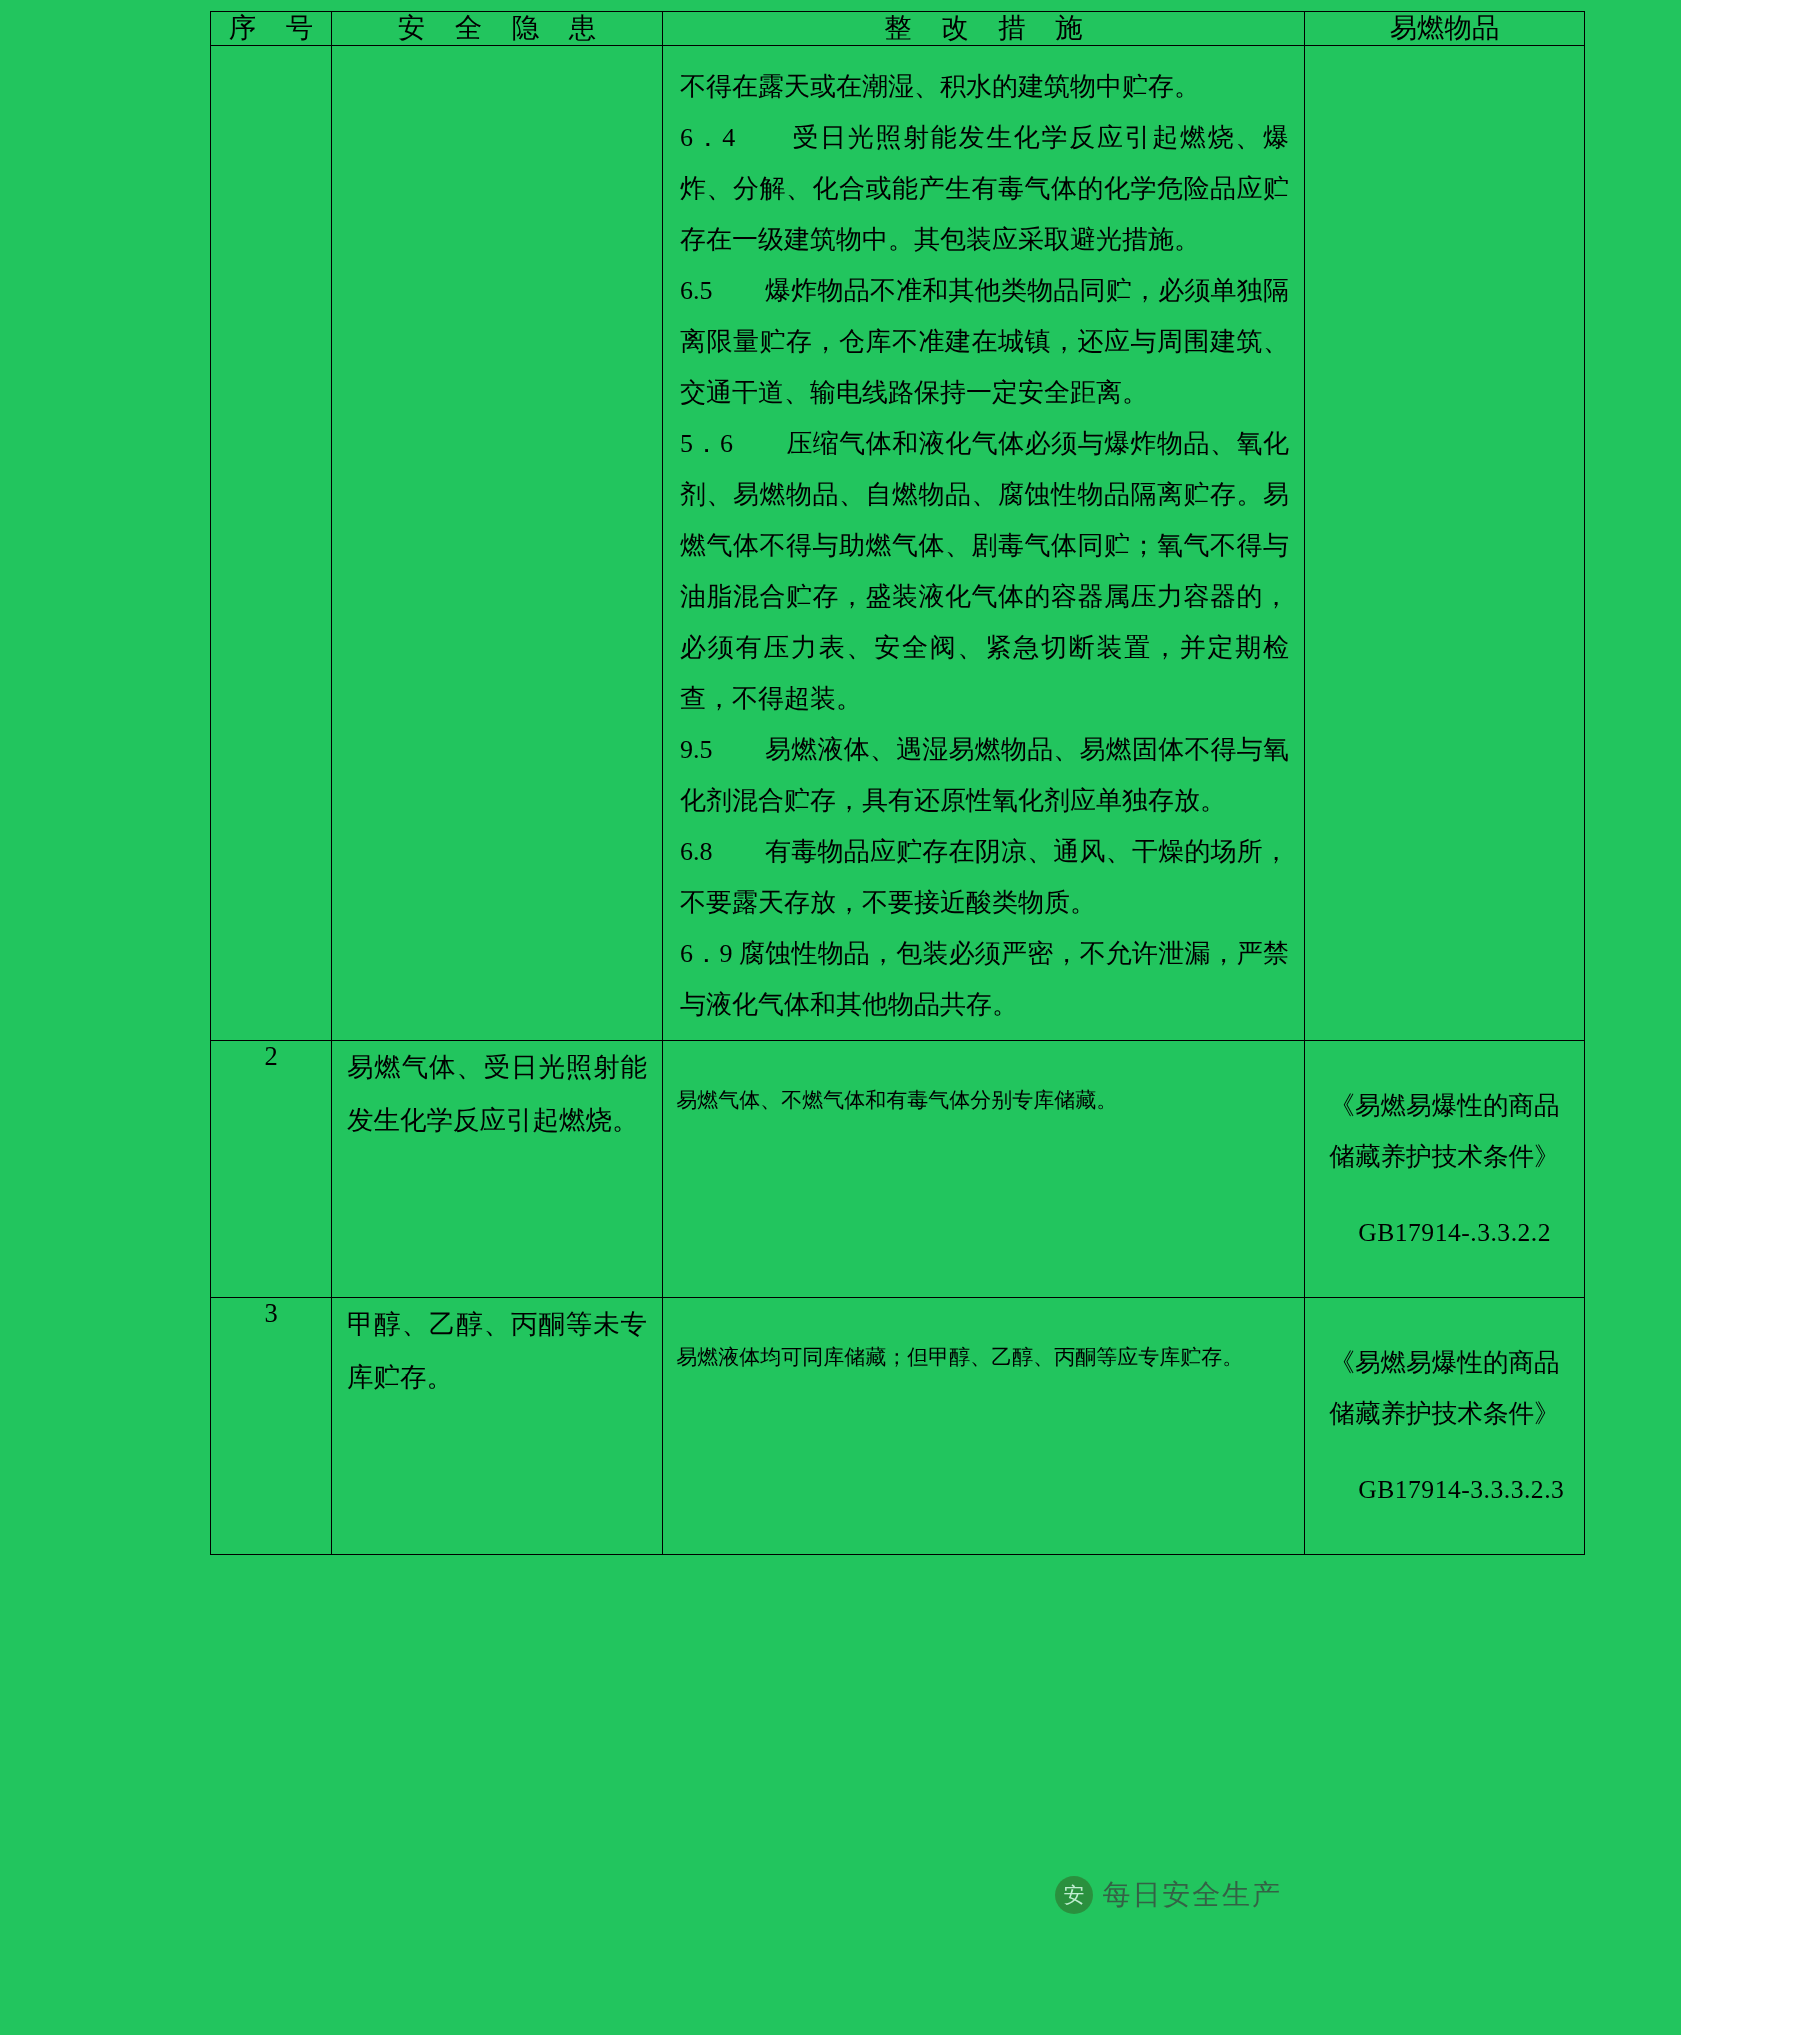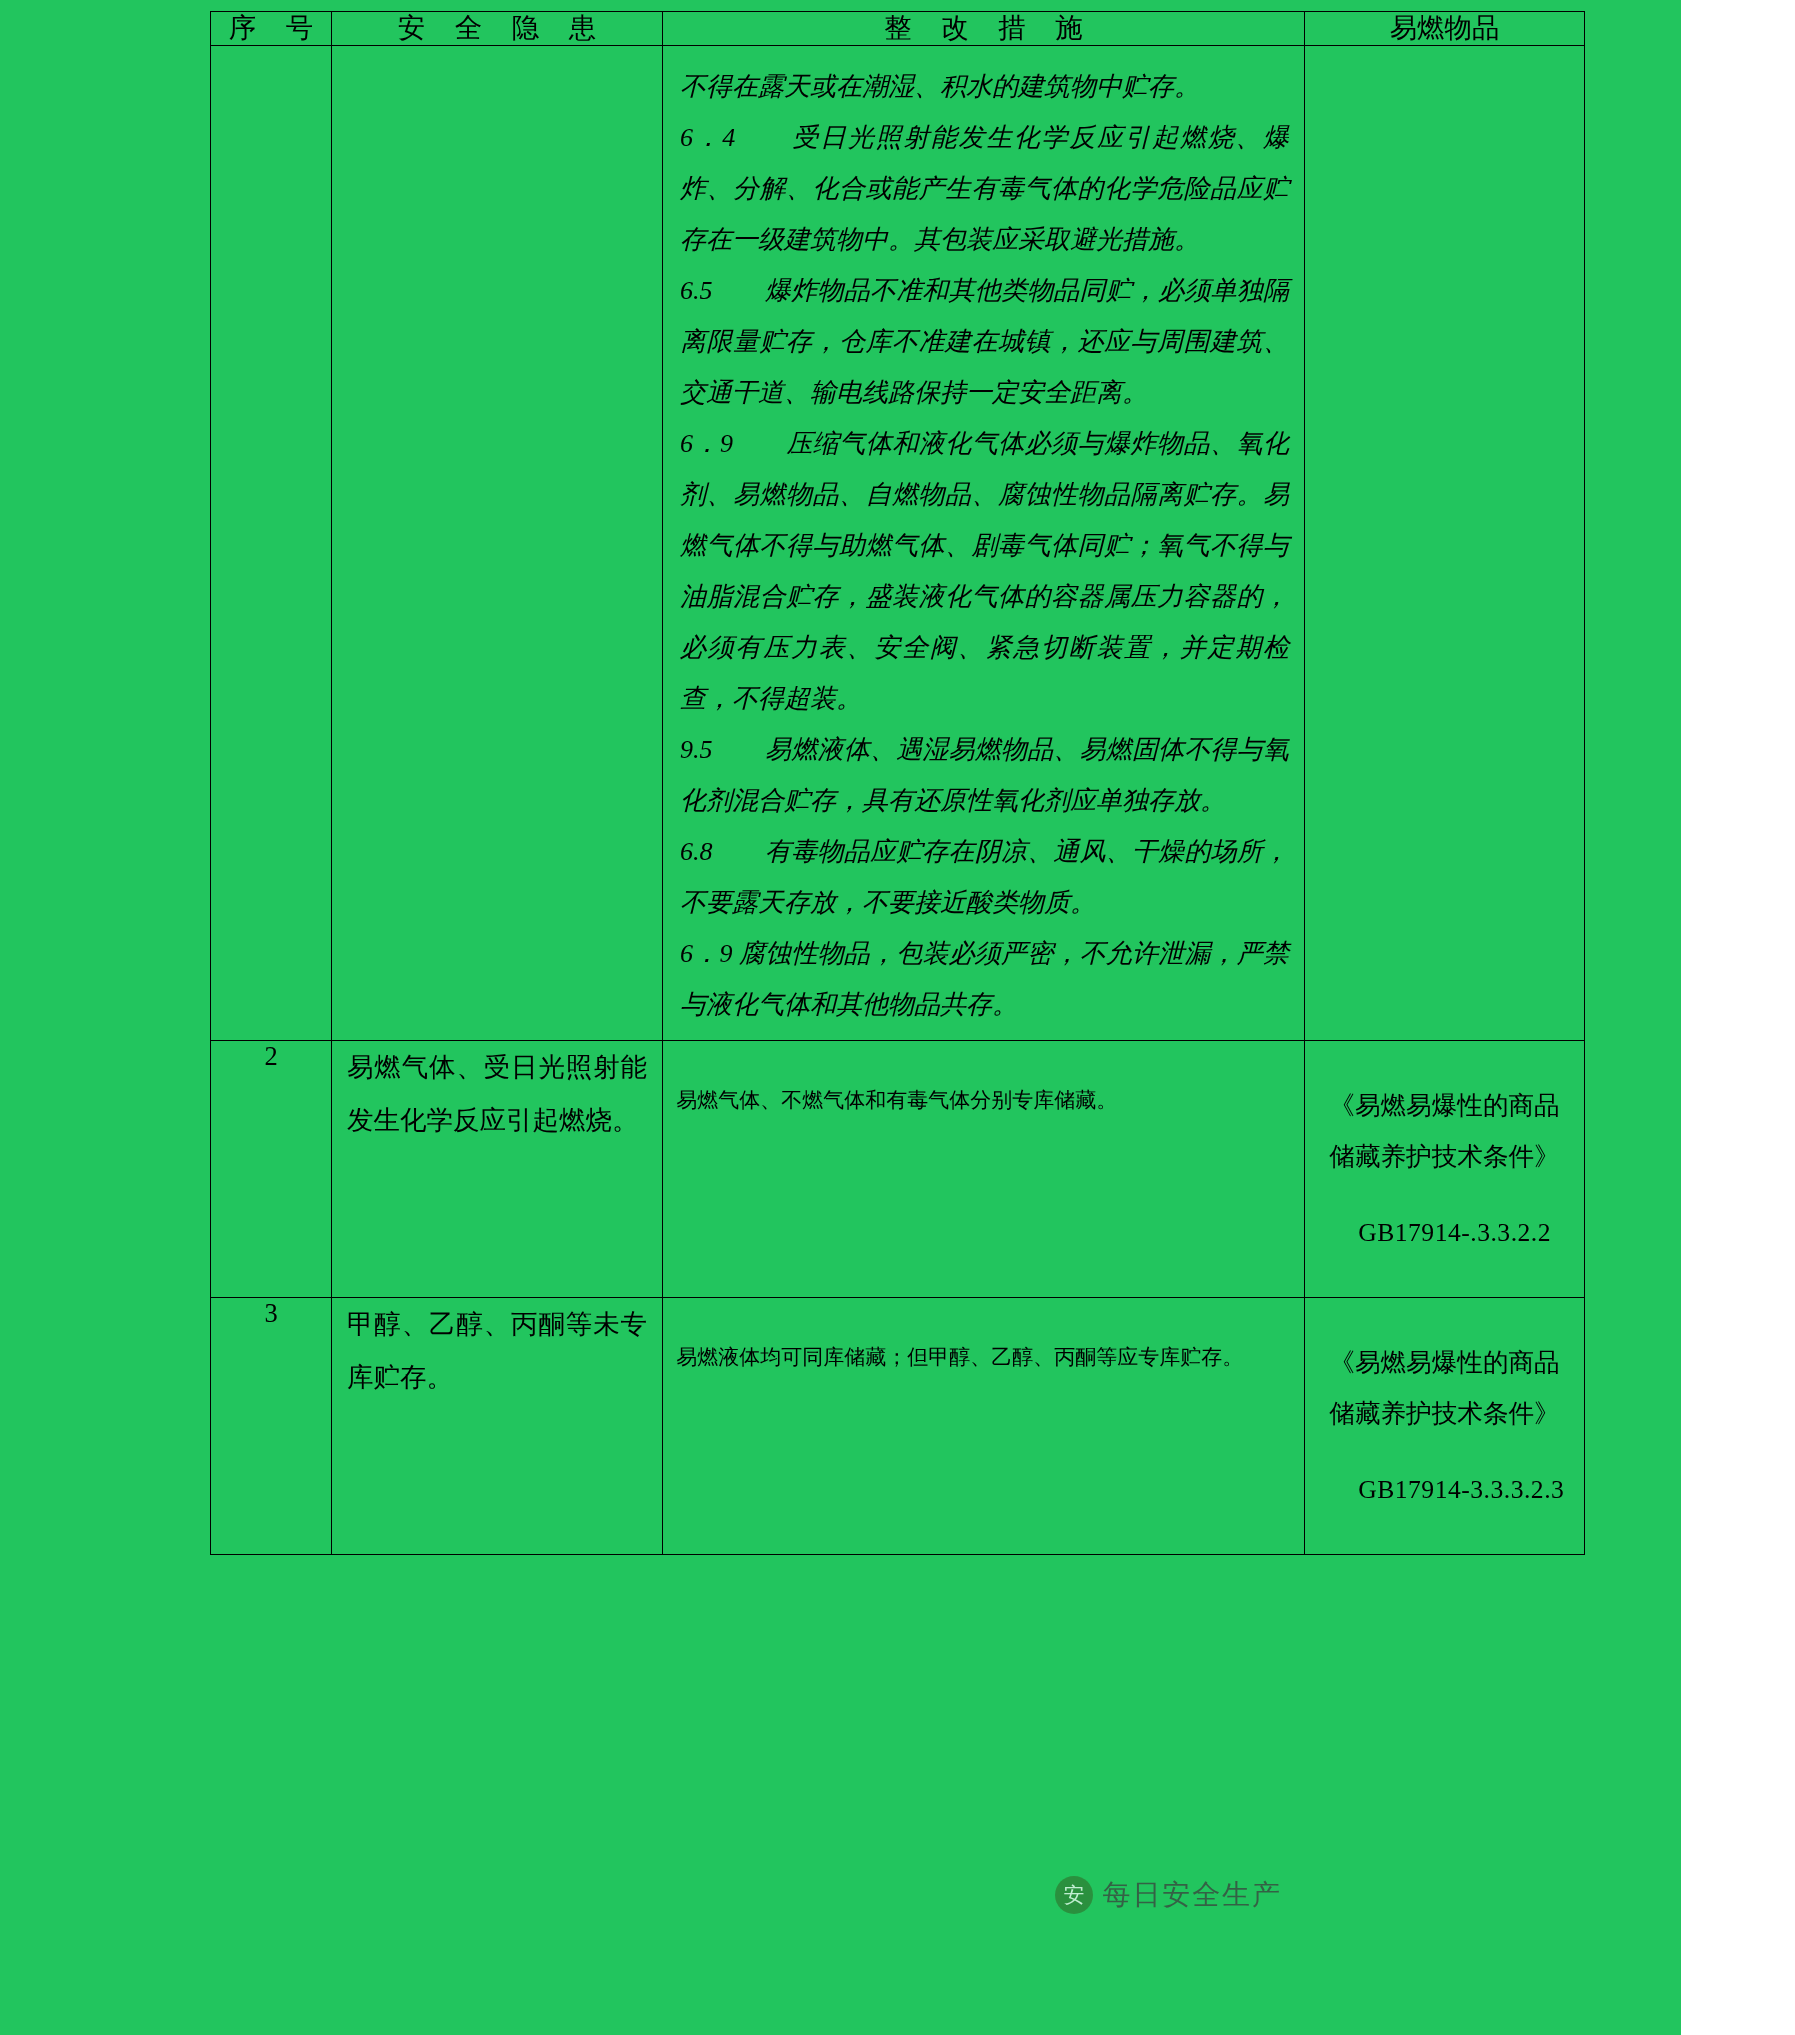"不得在露天或在潮湿、积水的建筑物中贮存。" .para { font-style: italic -> none }
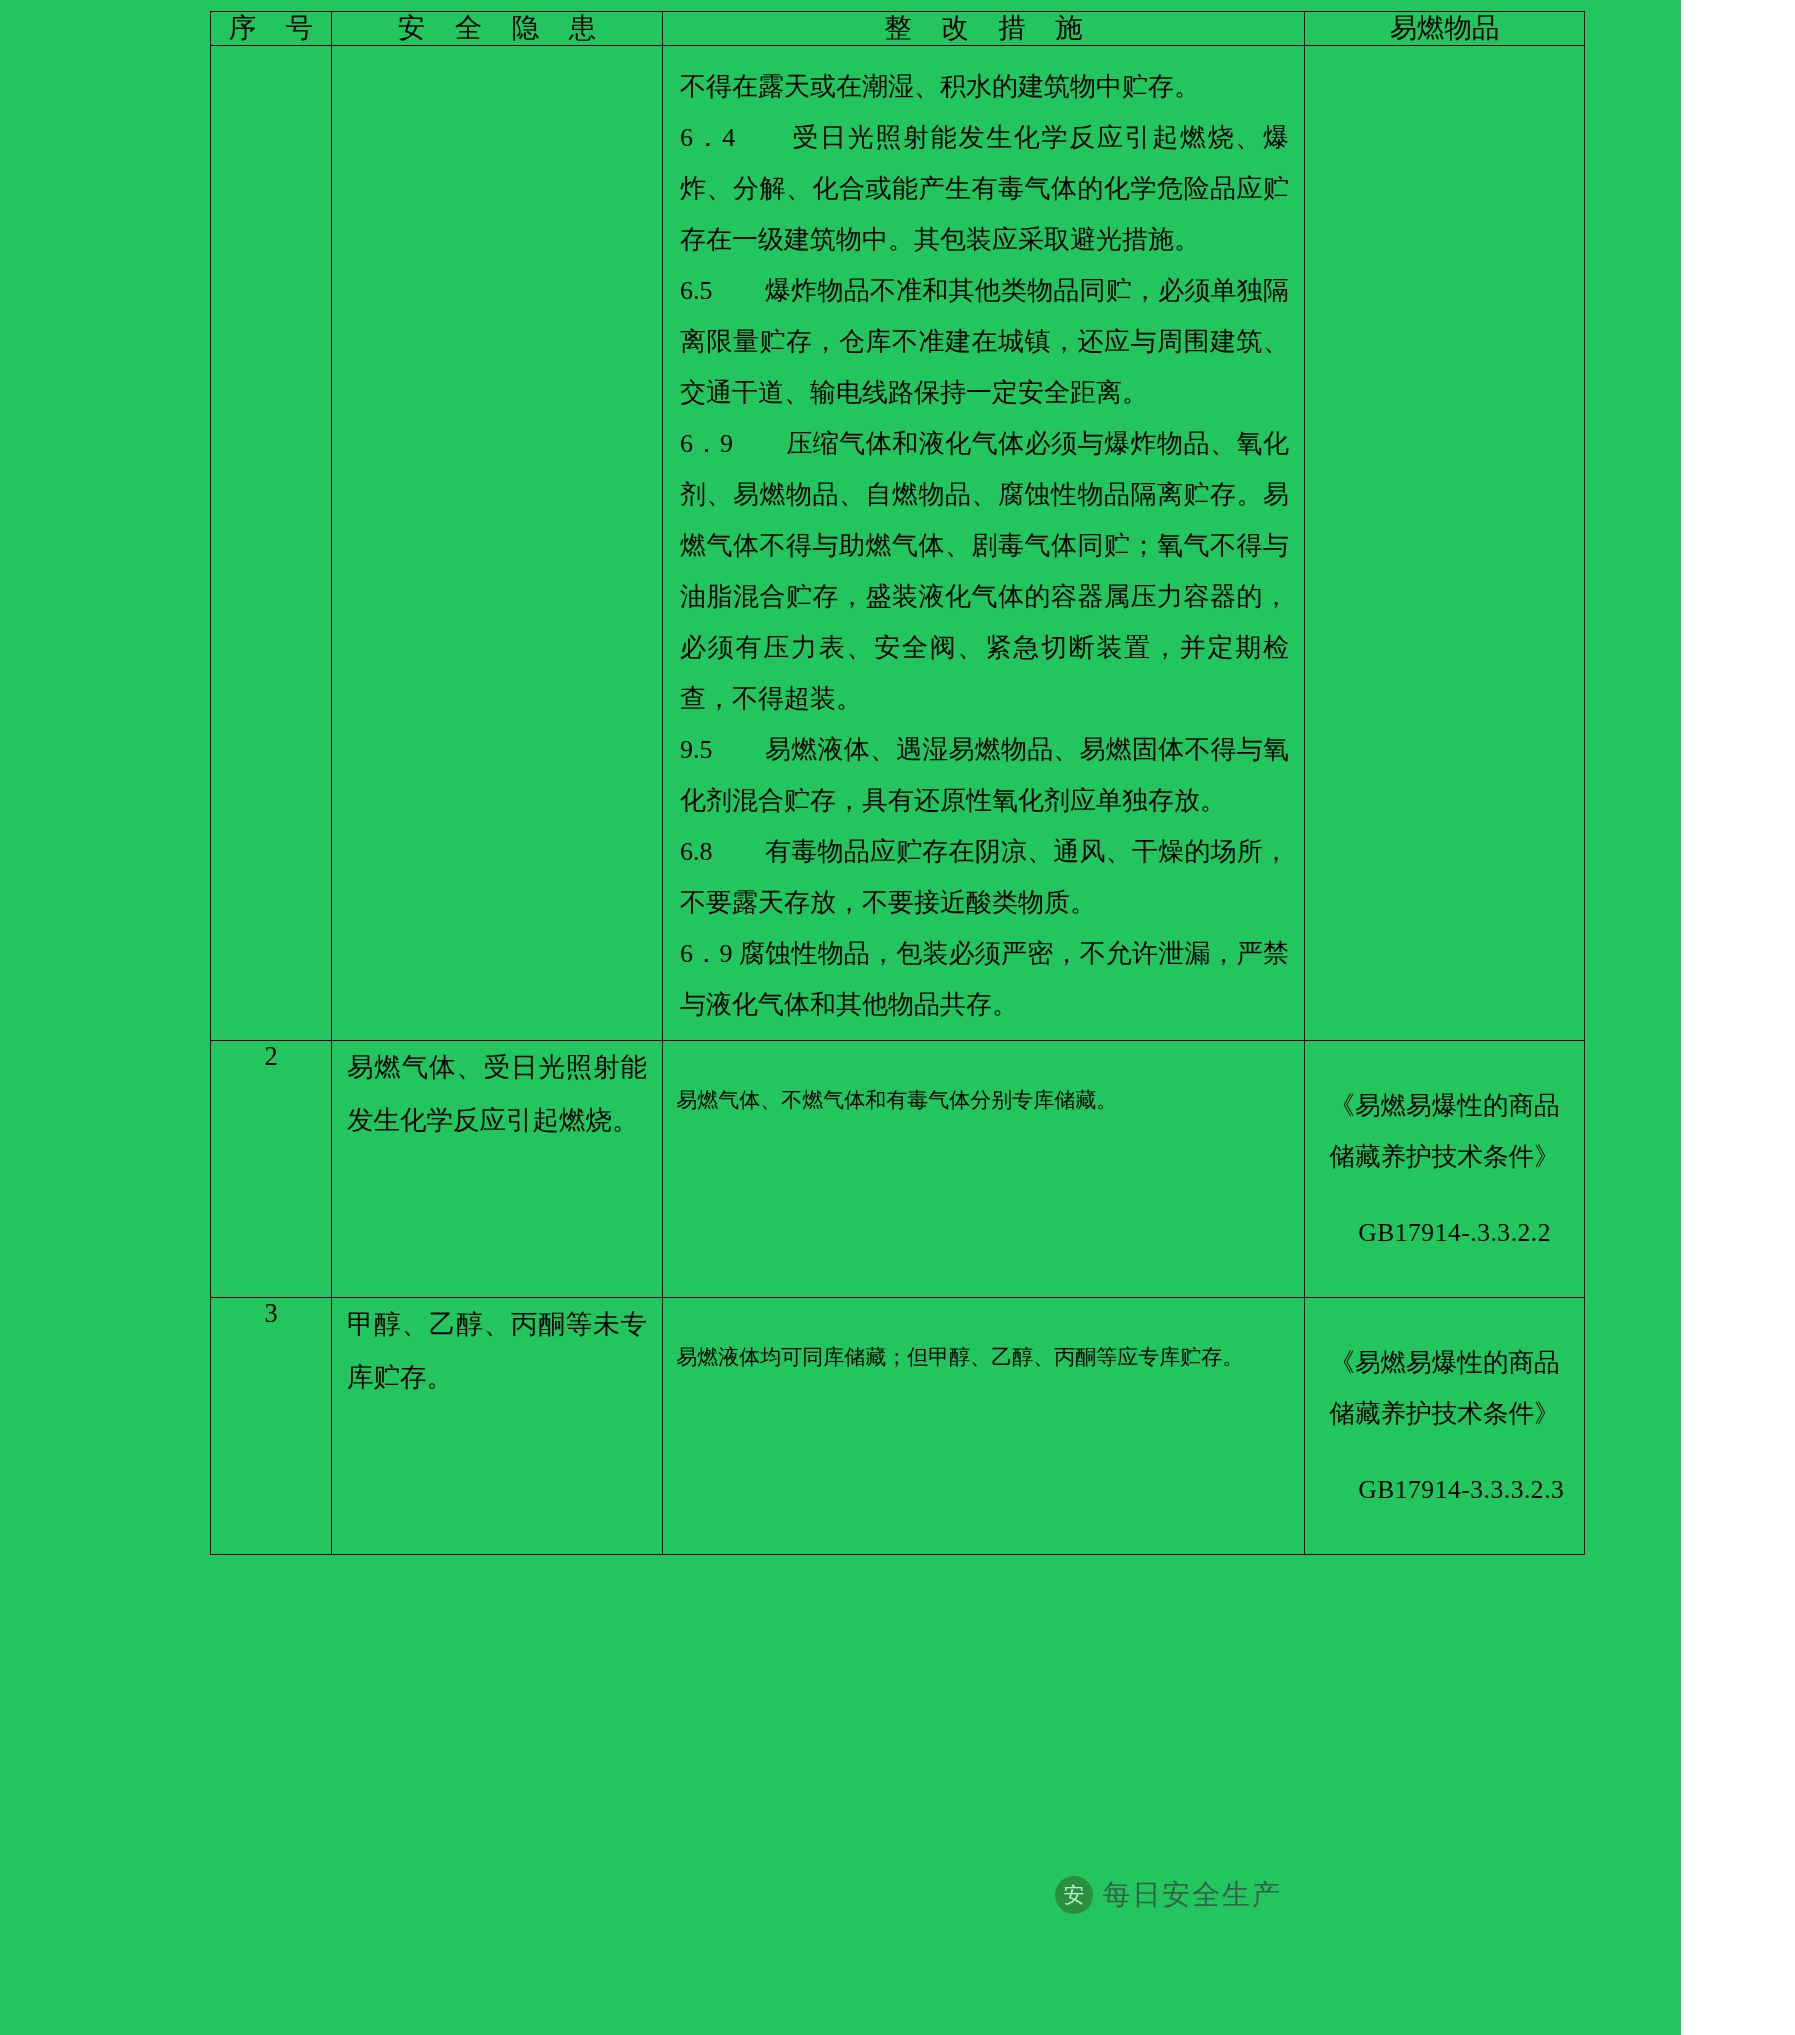"6．9" p.para { text: 6．9 -> 5．6 }
